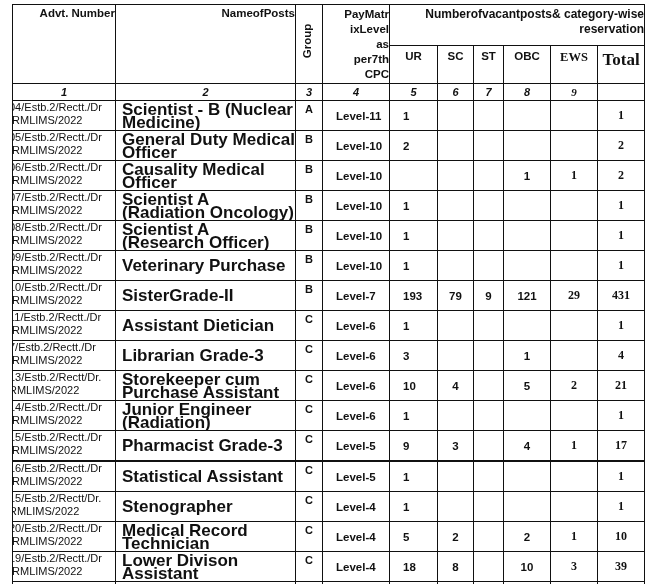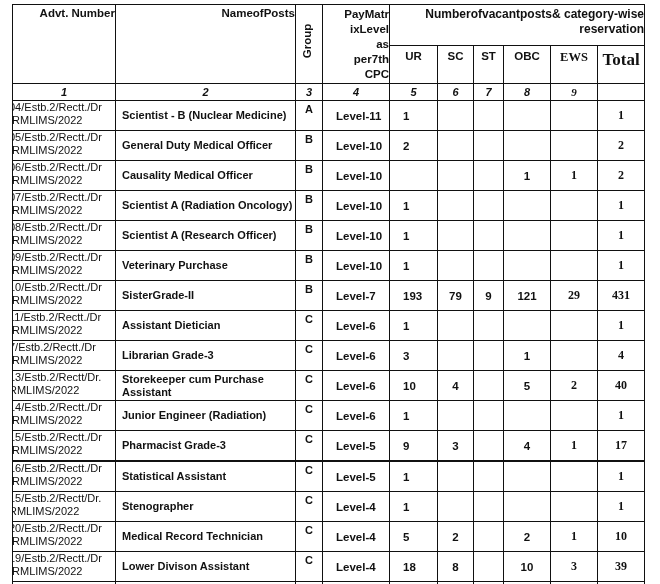"Scientist - B (Nuclear Medicine)" td.name { font-size: 11px -> 17px }
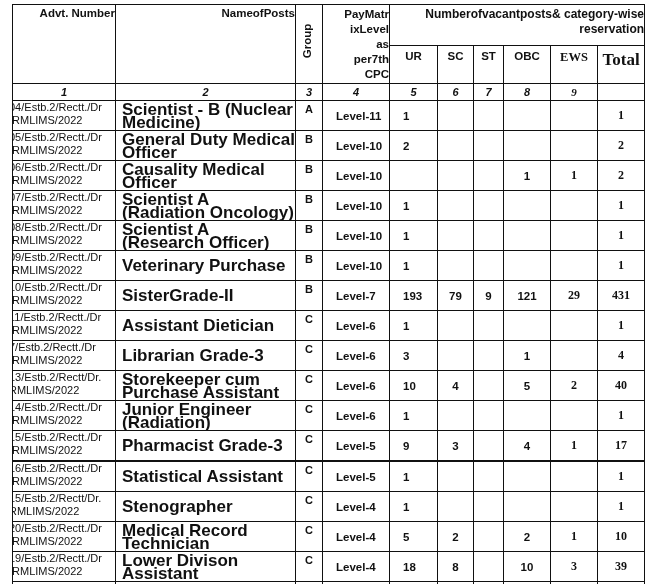"40" td.num { text: 40 -> 21 }
